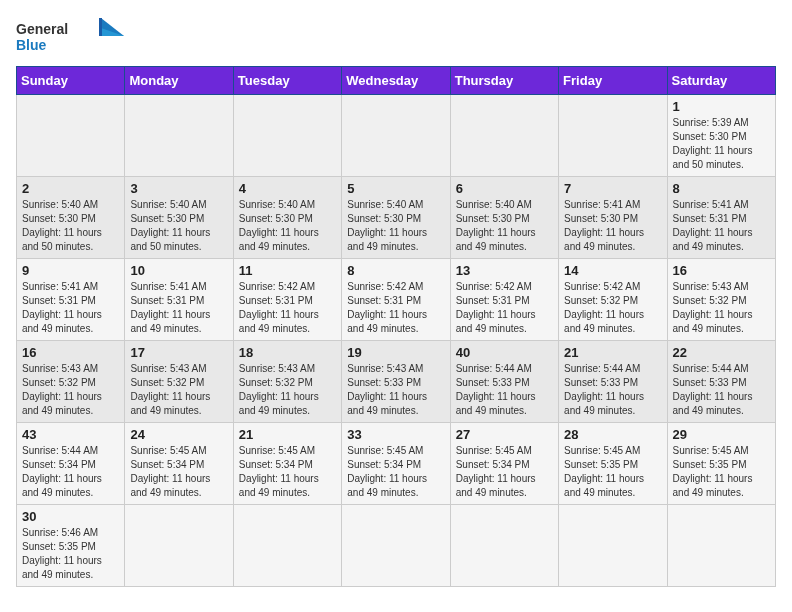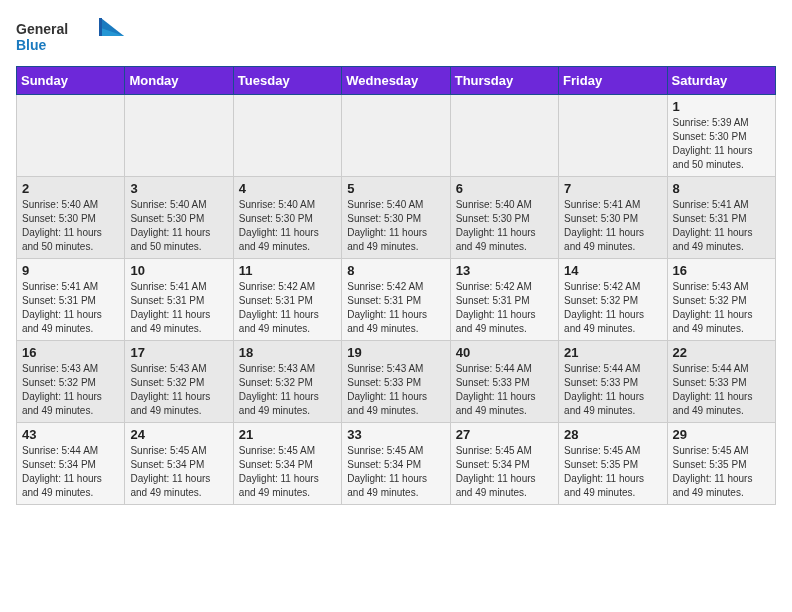"30" tr.last-row { html: none -> <tr> <td> <span>30</span> <div>Sunrise: 5:46 AM<br>Sunset: 5:35 PM<br>Daylight: 11 hours<br>and 49 minutes.</div> </td> <td></td> <td></td> <td></td> <td></td> <td></td> <td></td> </tr> }
